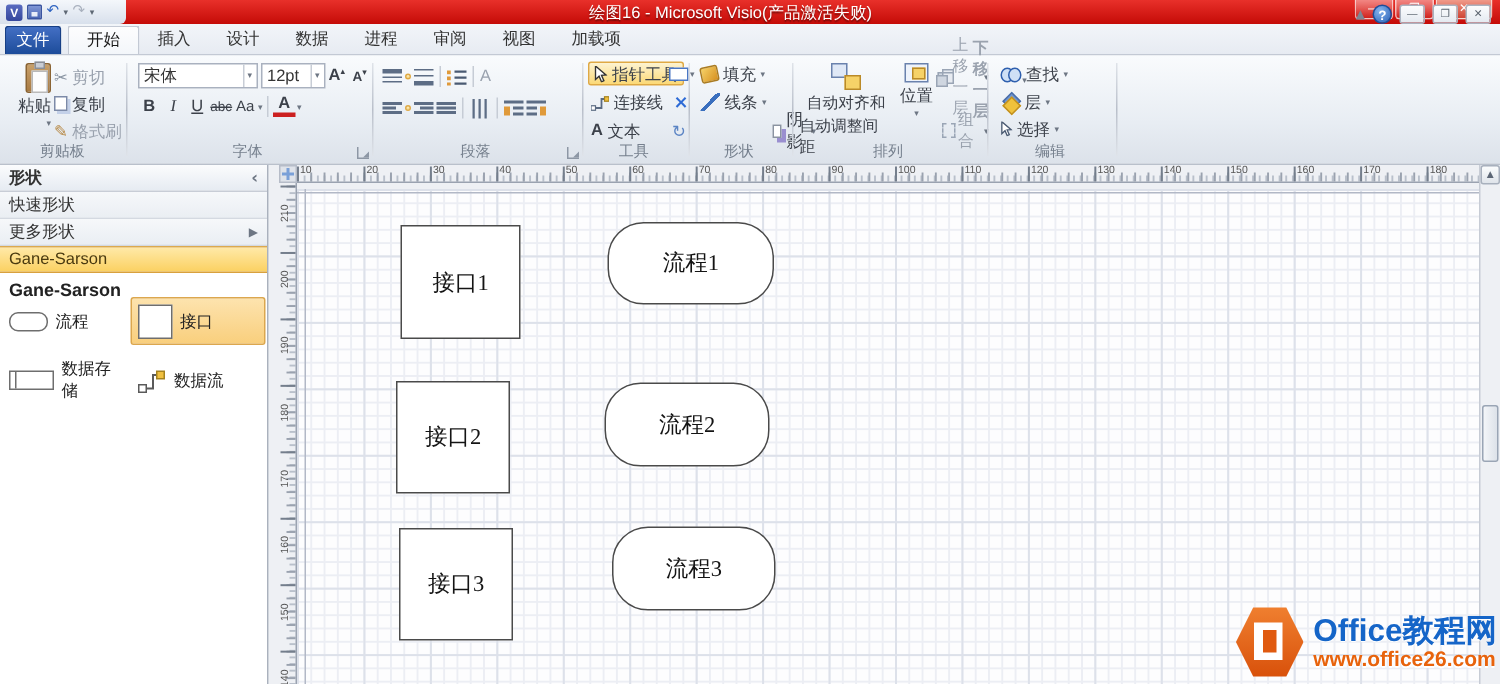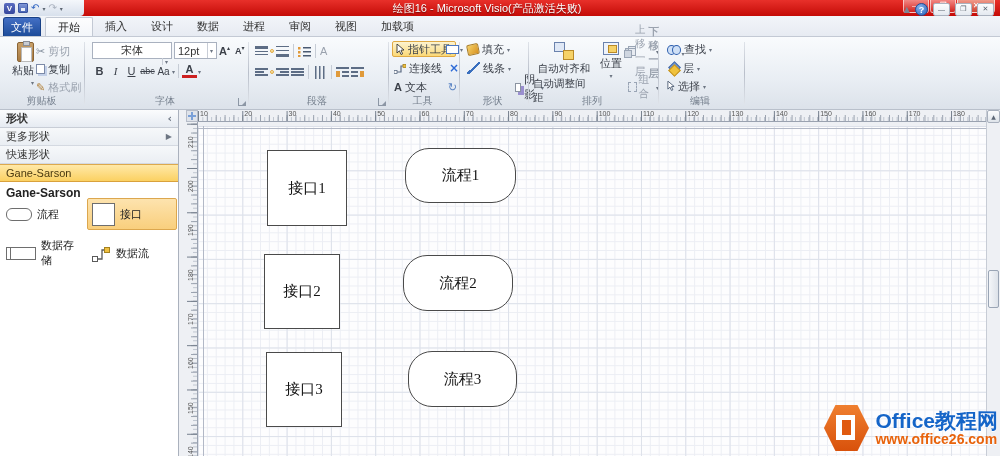"宋体" div.combo { flex-direction: column -> none }
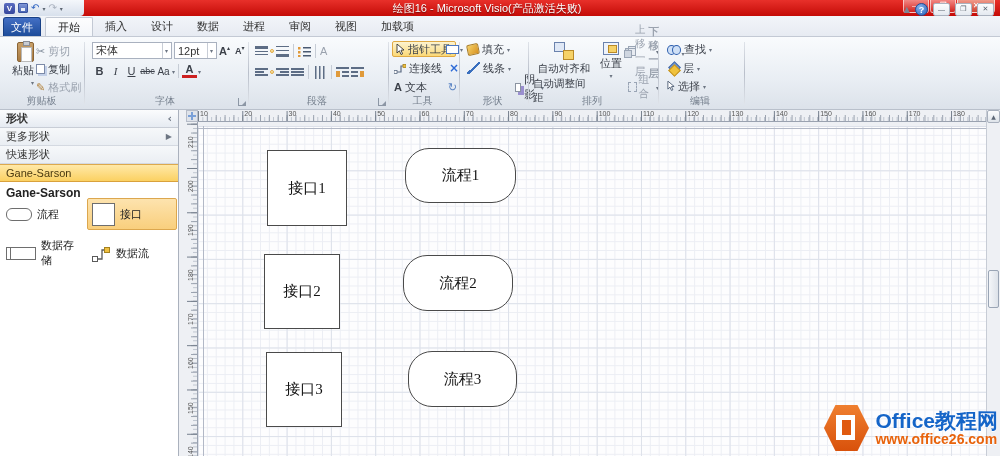"更多形状" div.p-row { order: before "快速形状" -> after "快速形状" }
